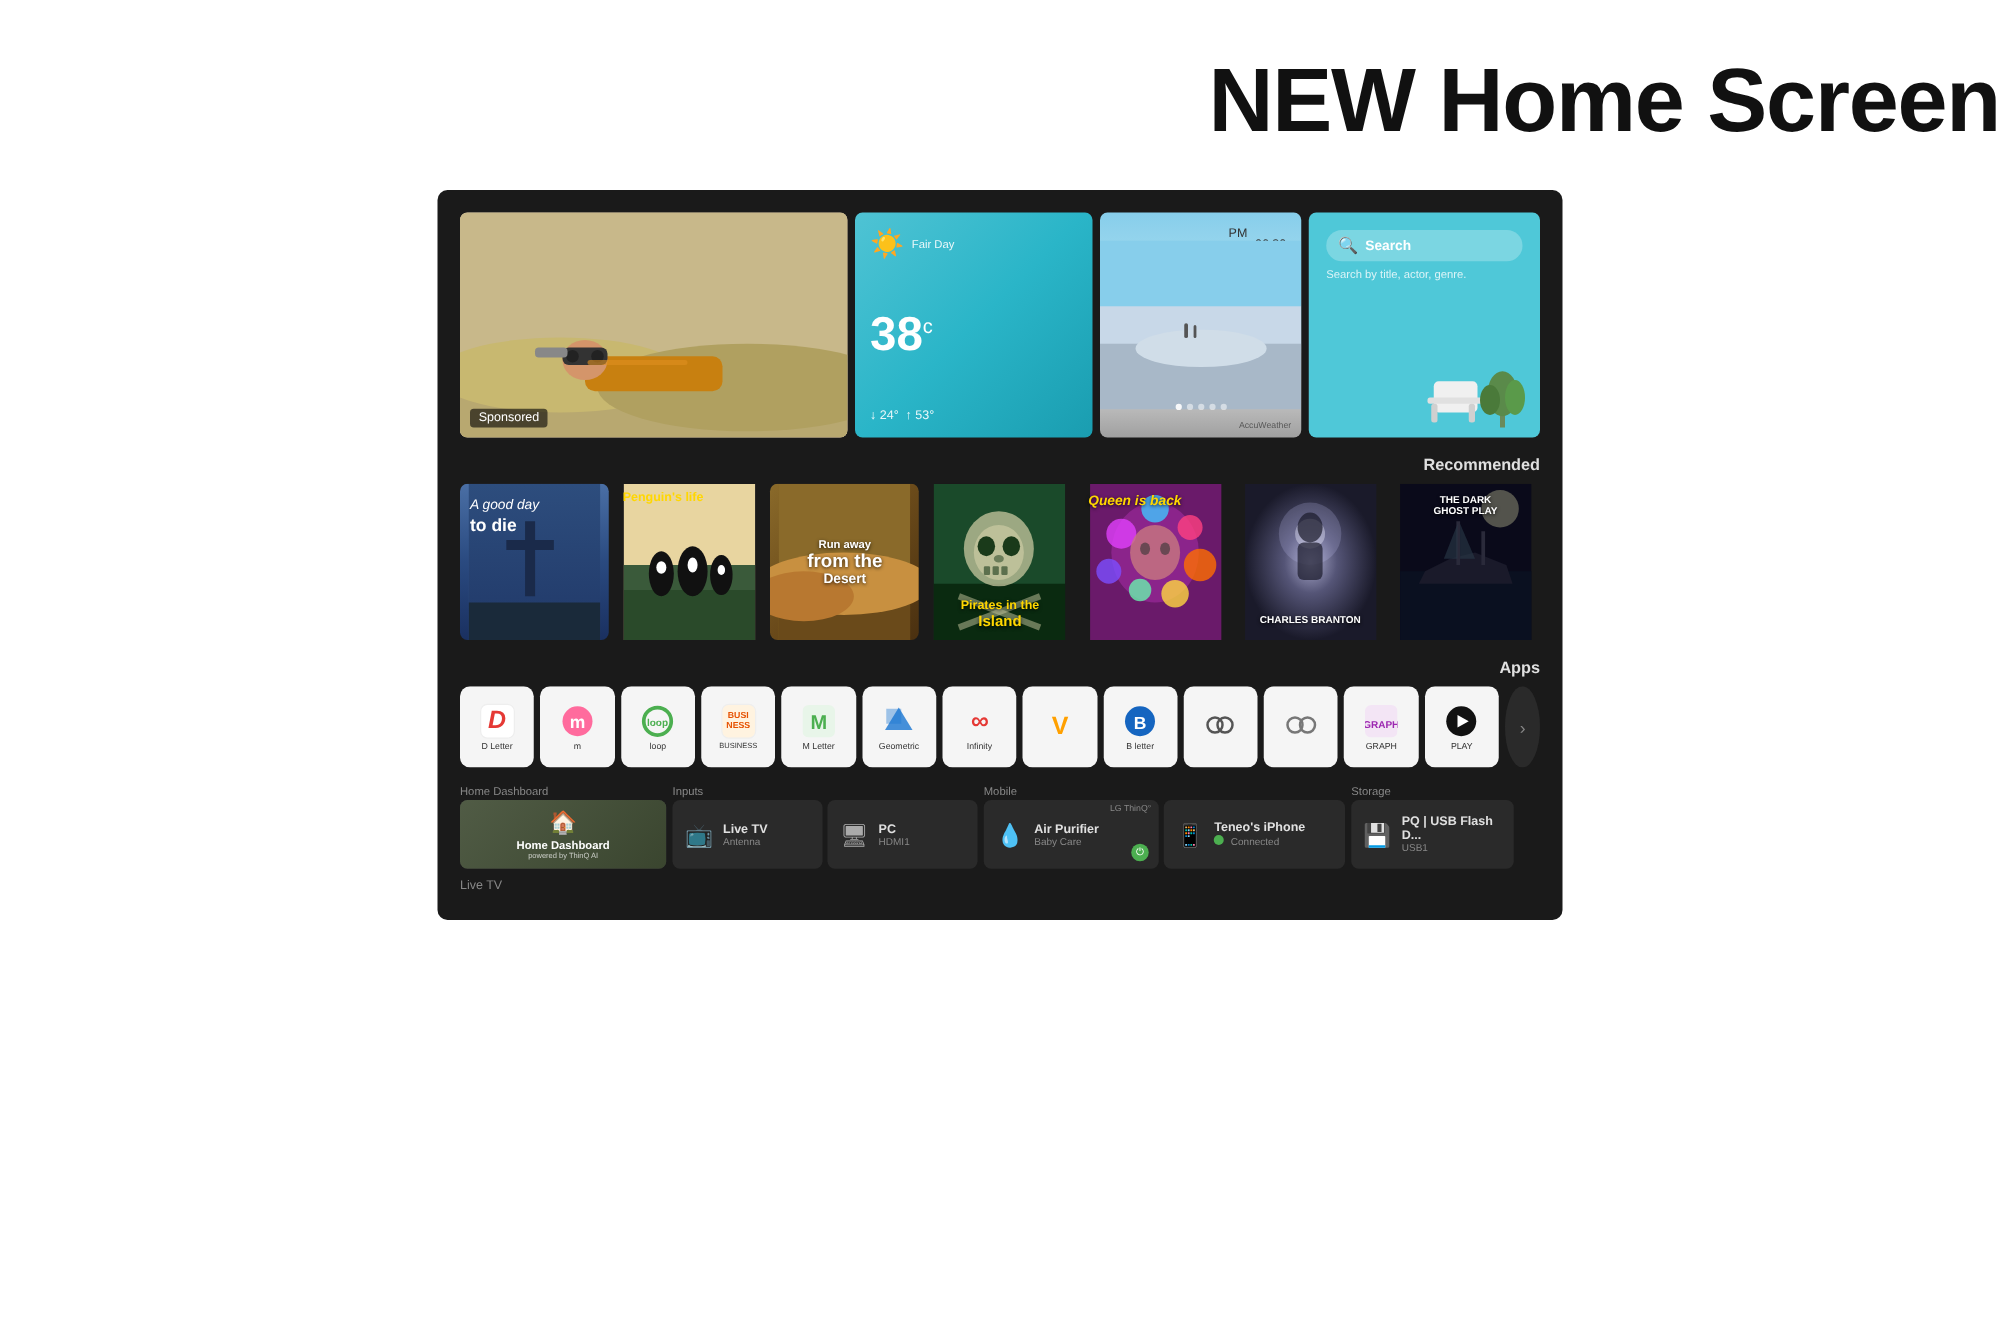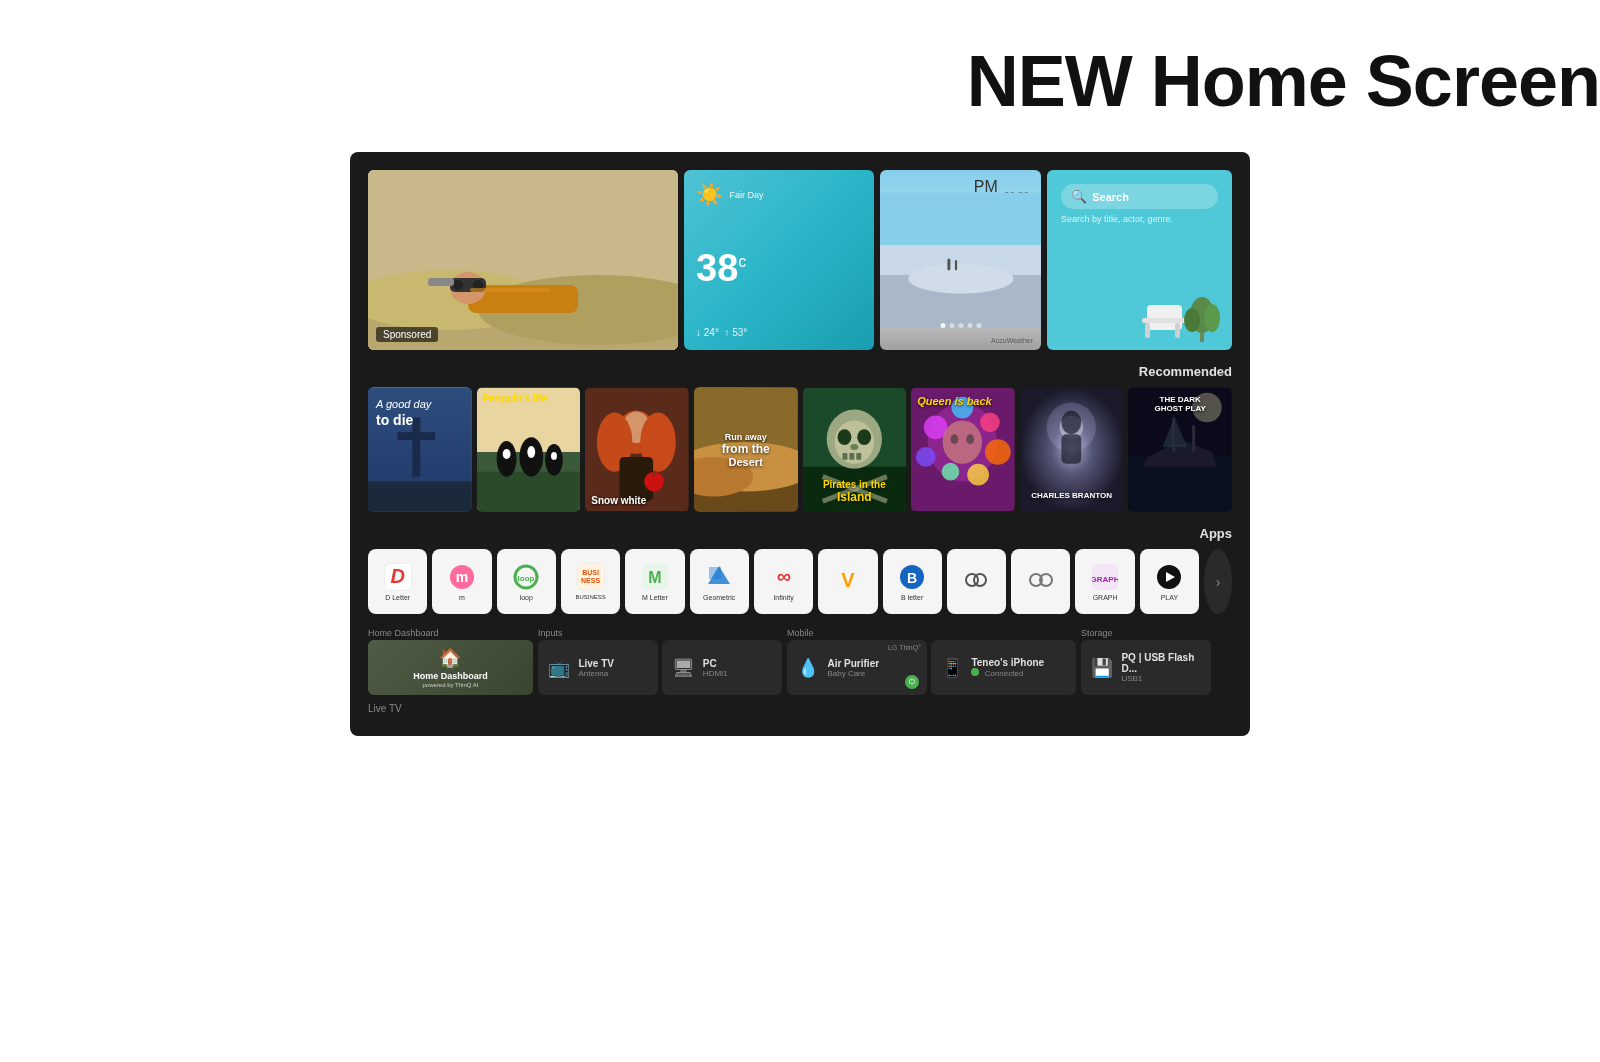"PM" span { font-size: 16px -> 10px }
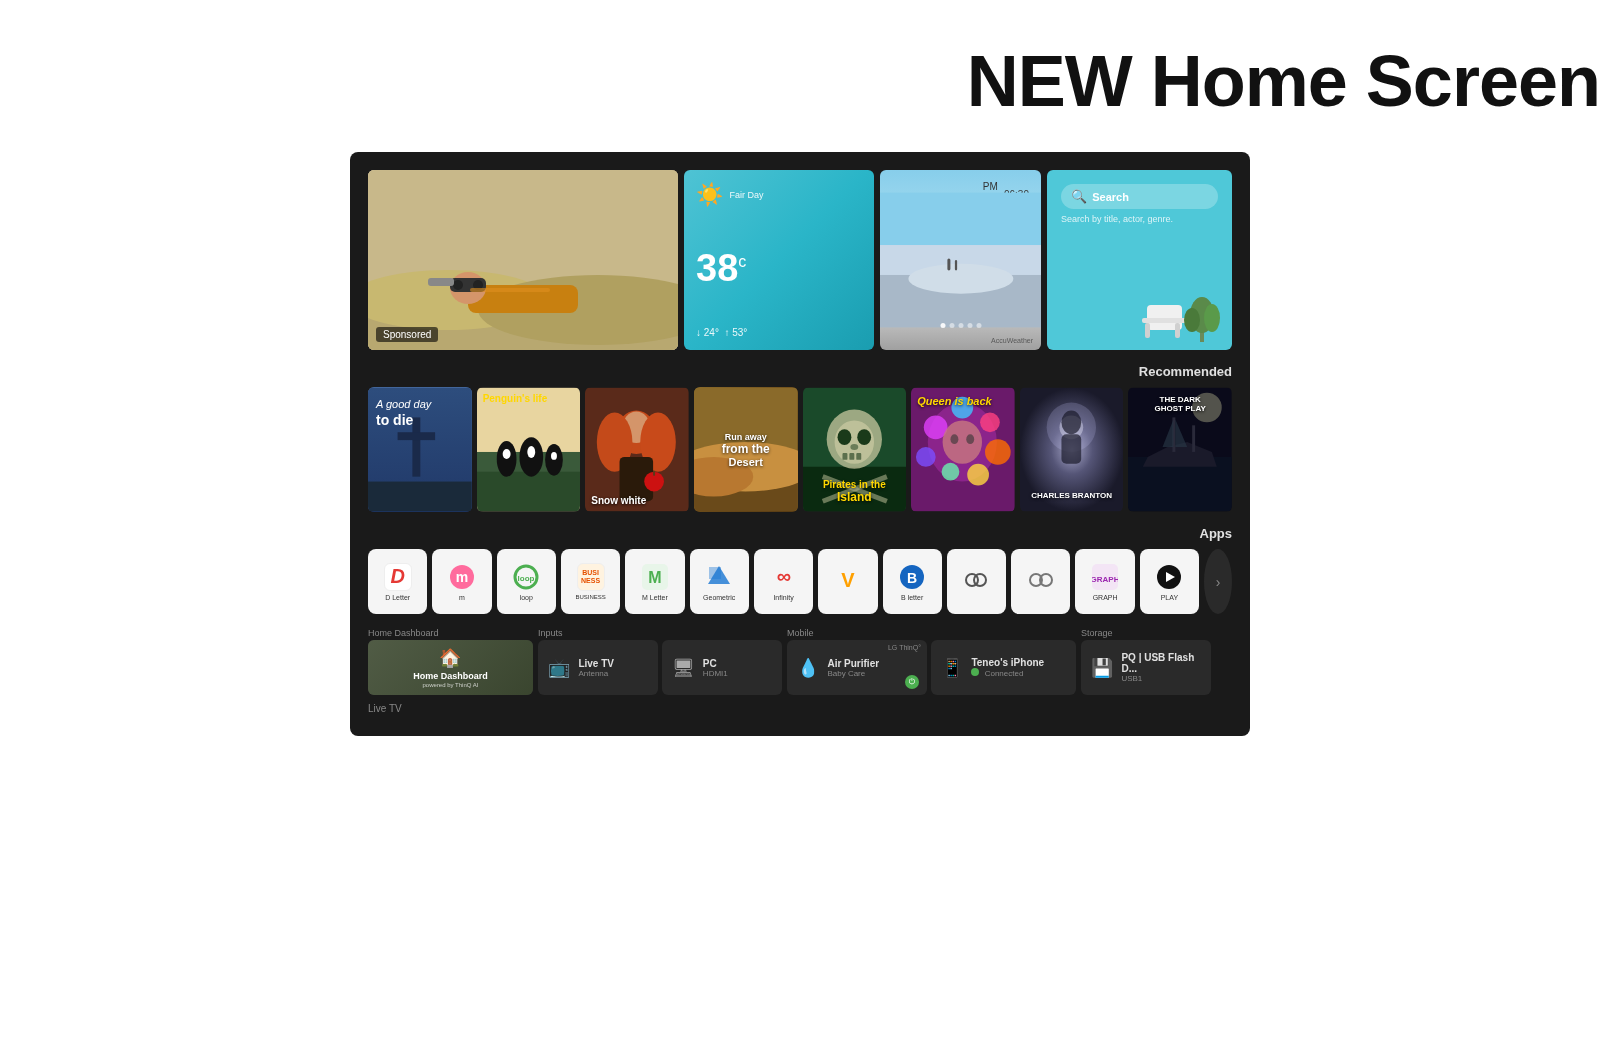"from the" div { font-size: 12px -> 15px }
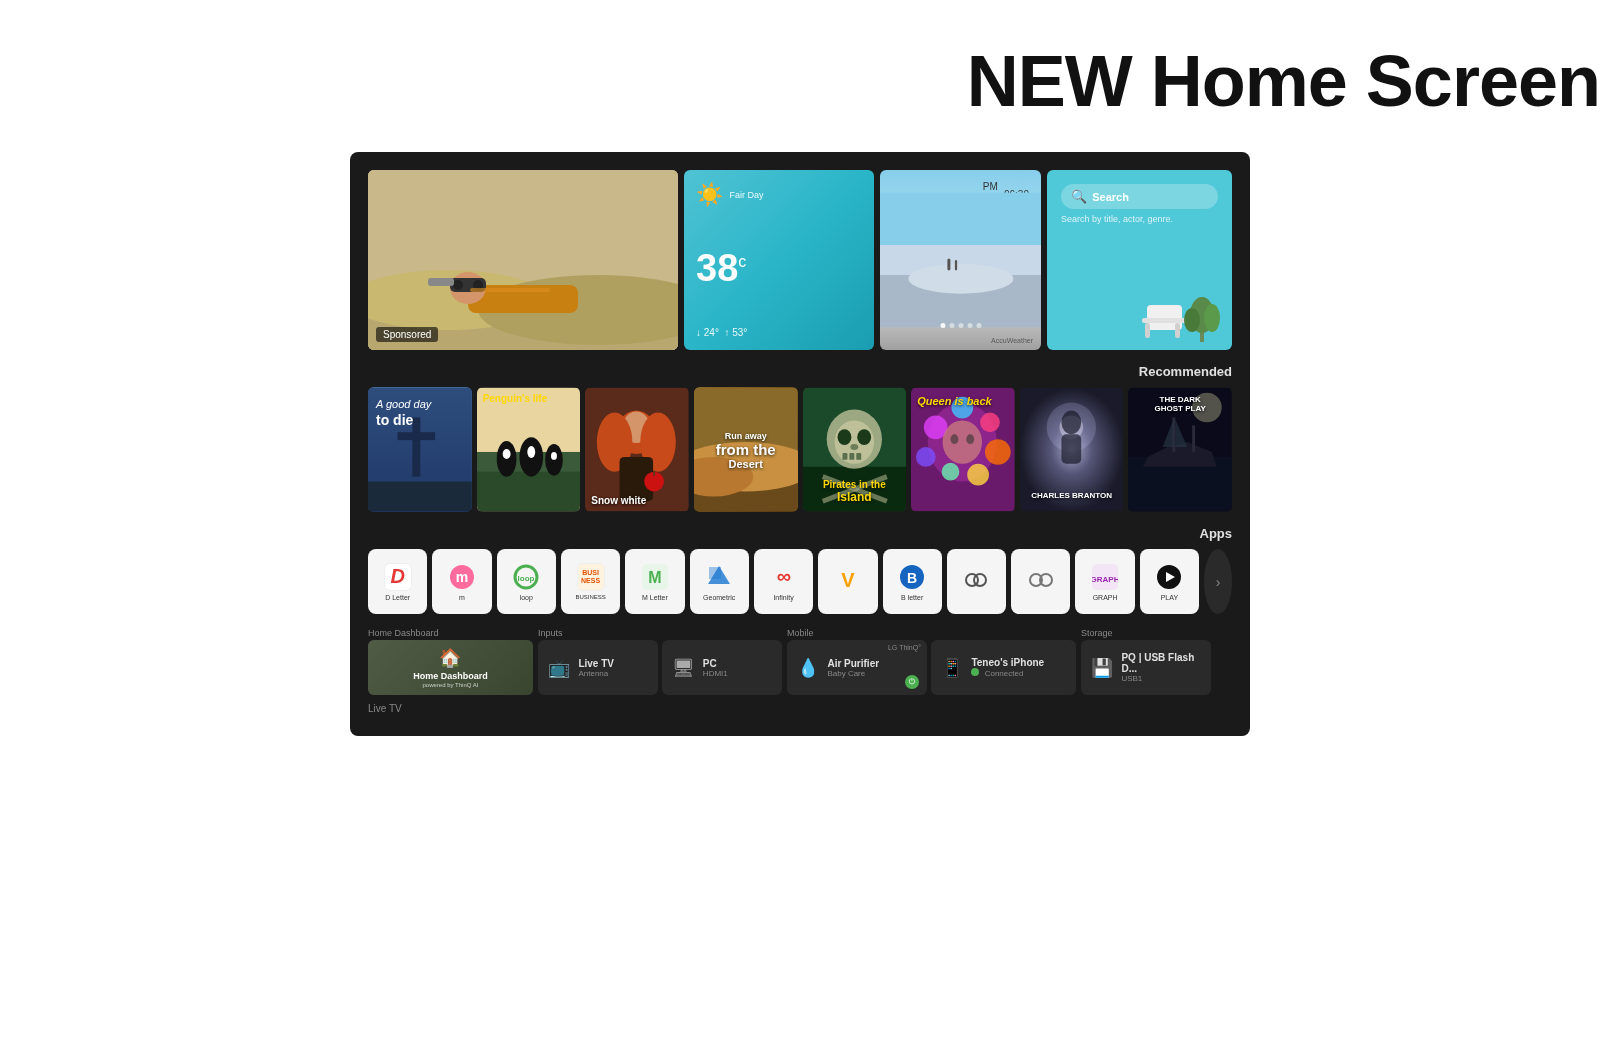"Snow white" div.rec-item { html: <div> <svg> <rect></rect> <ellipse></ellipse> <ellipse></ellipse> <ellipse></ellipse> <ellipse></ellipse> <rect></rect> <circle></circle> <rect></rect> </svg> <div>Snow white</div> </div> -> none }
